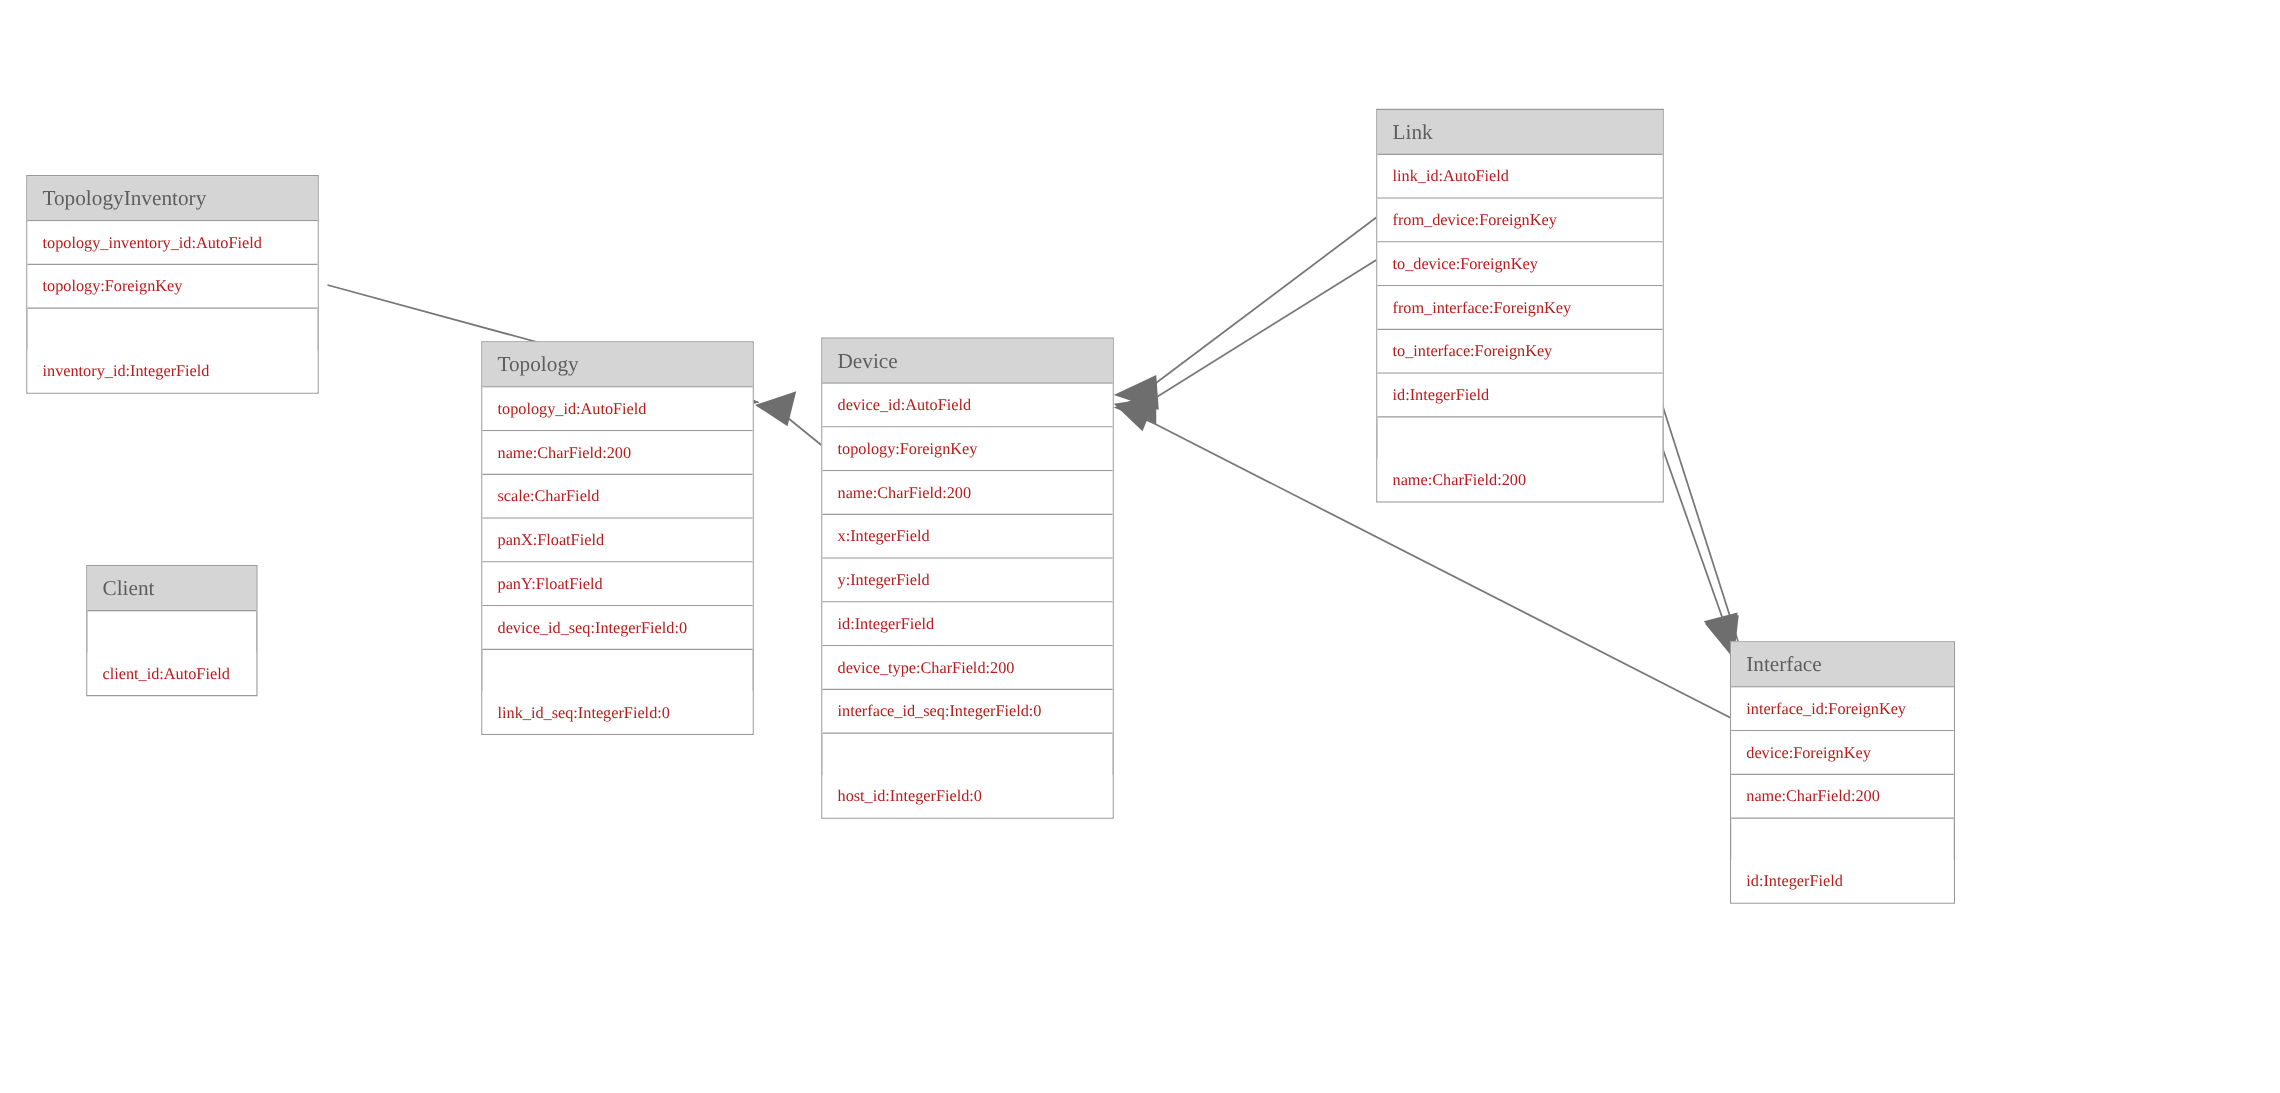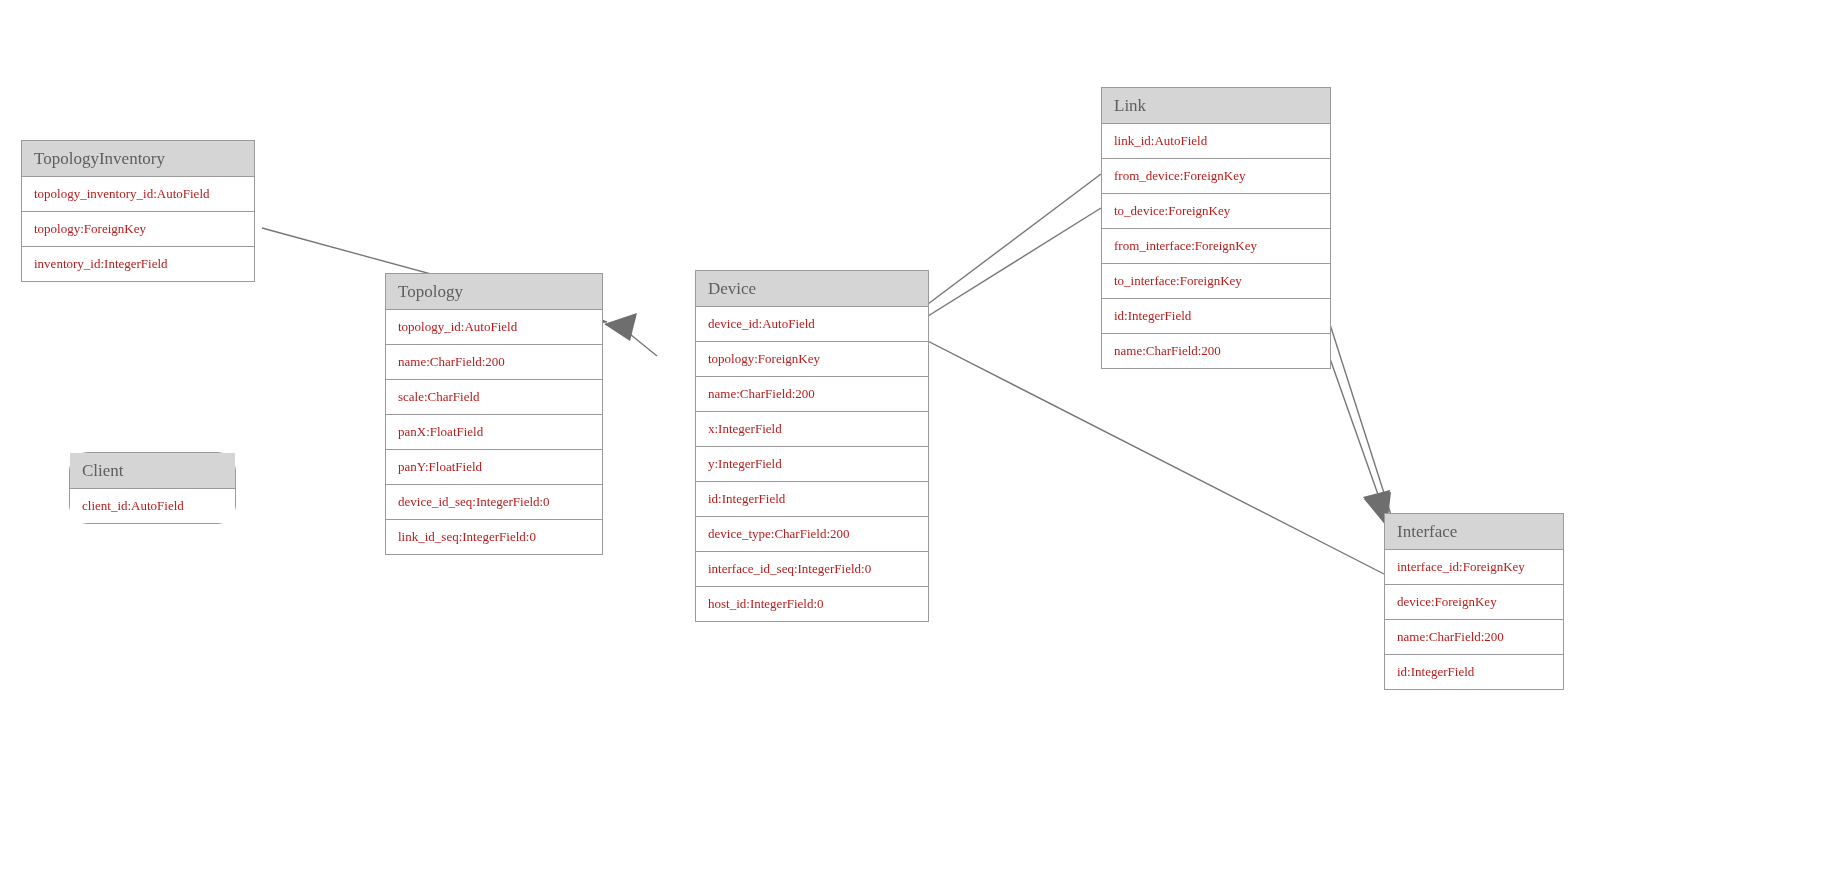"inventory_id:IntegerField" .entity-field:last-child { margin-top: none -> 33px }
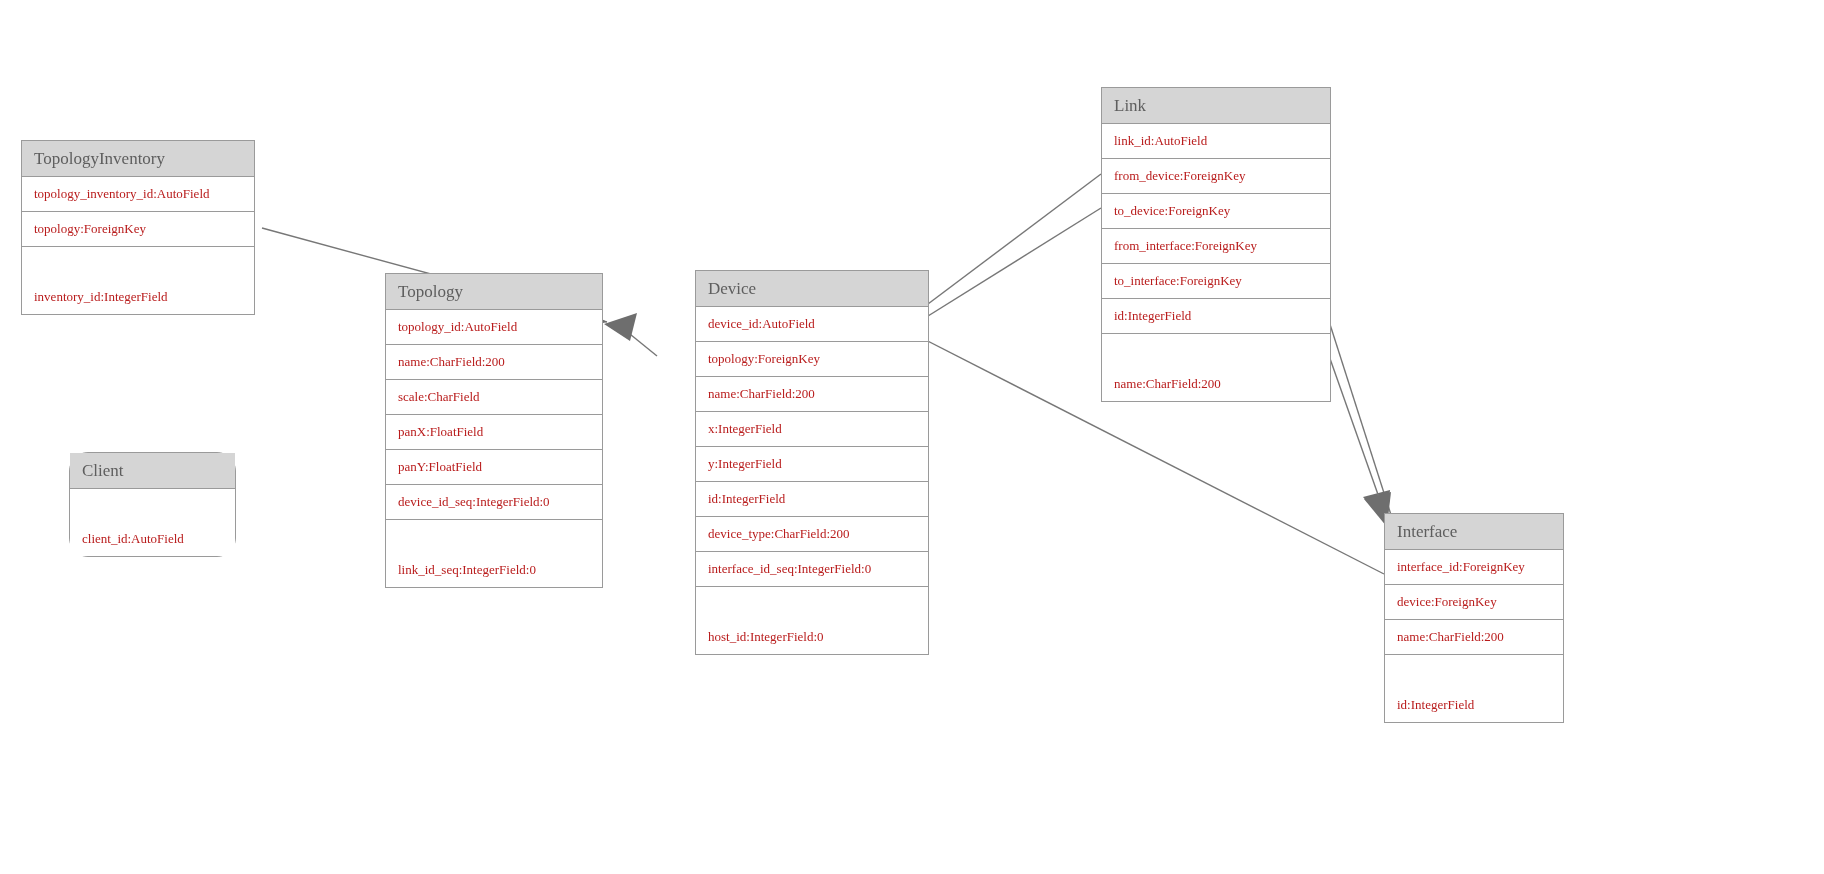"Device" div.entity { left: 695px -> 657px }
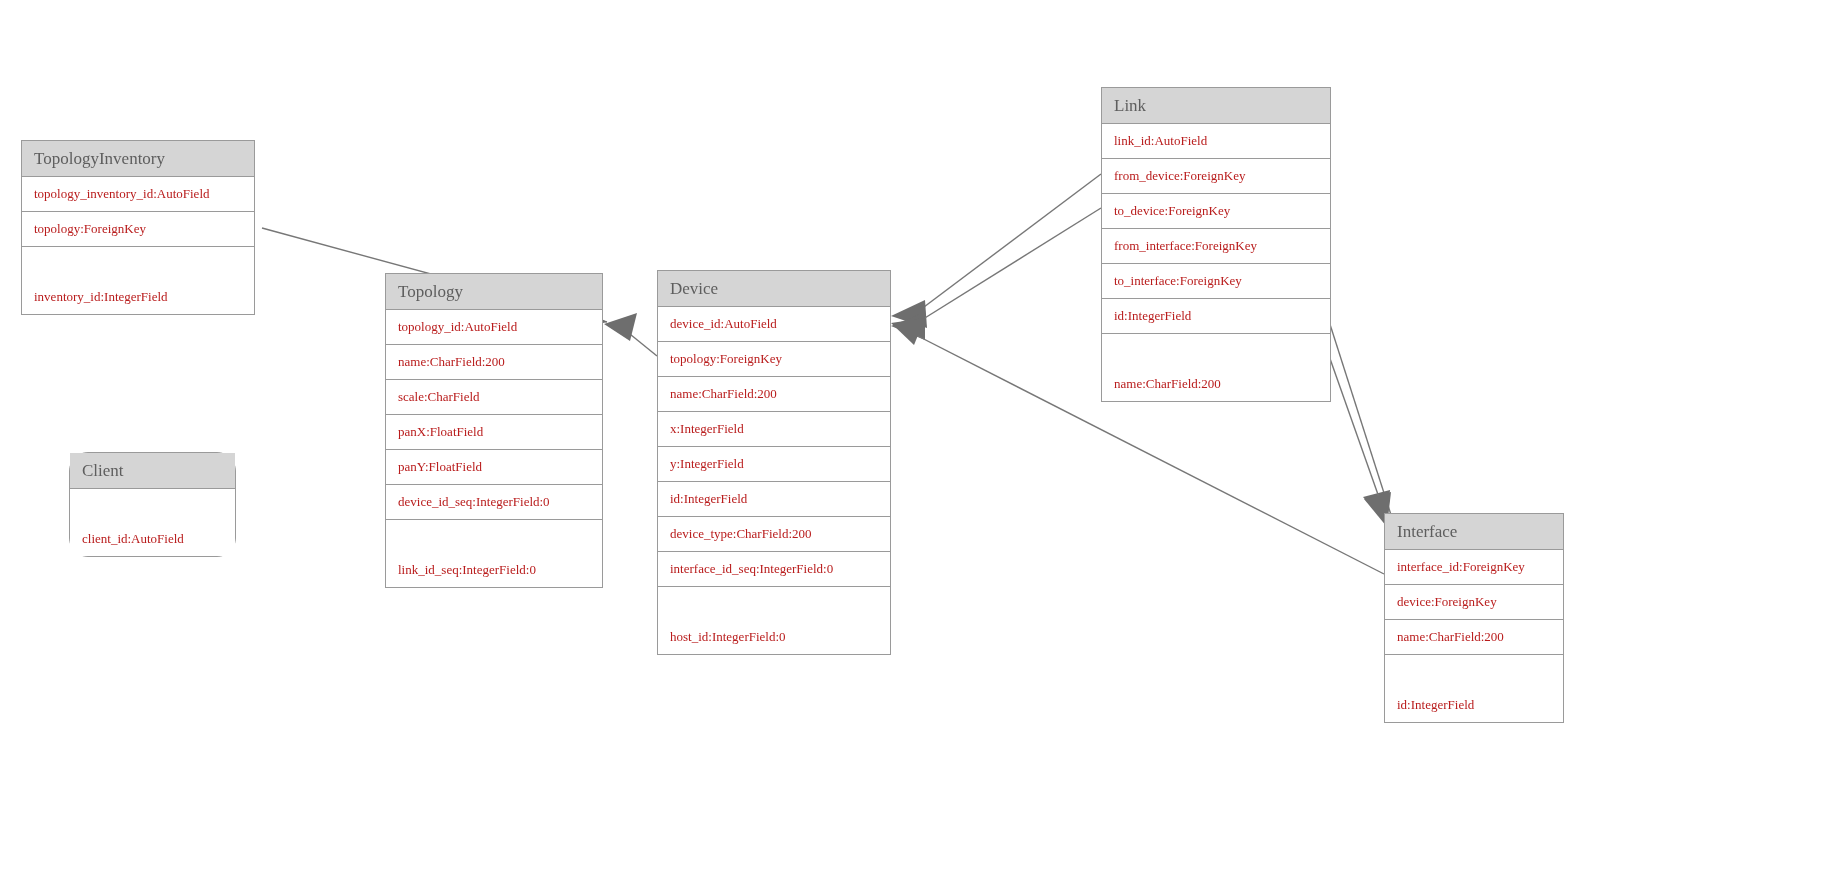"Client" div.entity { border-radius: 19px -> none; width: 167px -> 137px }
